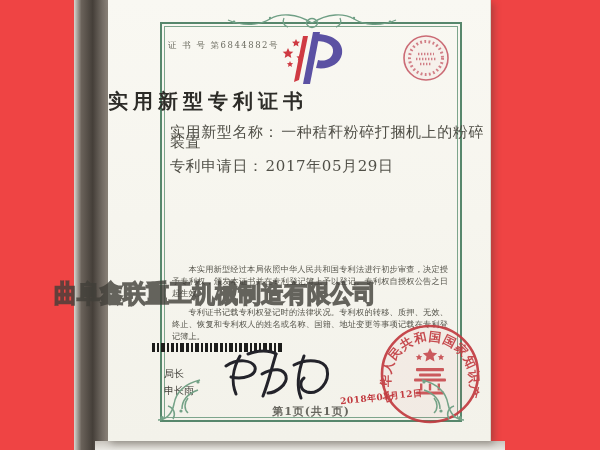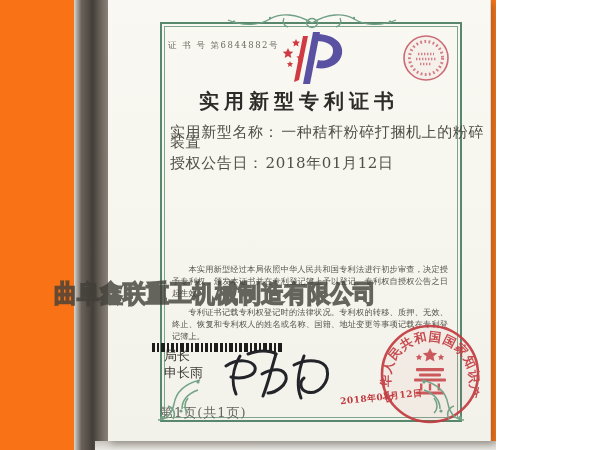"证 书 号 第6844882号" .photo { background: #f97316 -> #ef4444; width: 496px -> 600px }
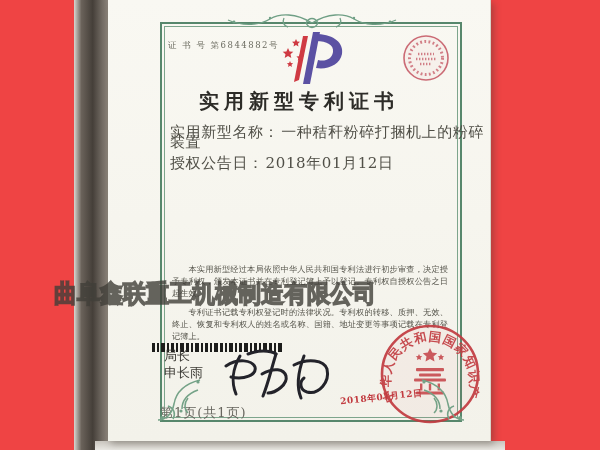"实用新型专利证书" .title { text-align: center -> left }
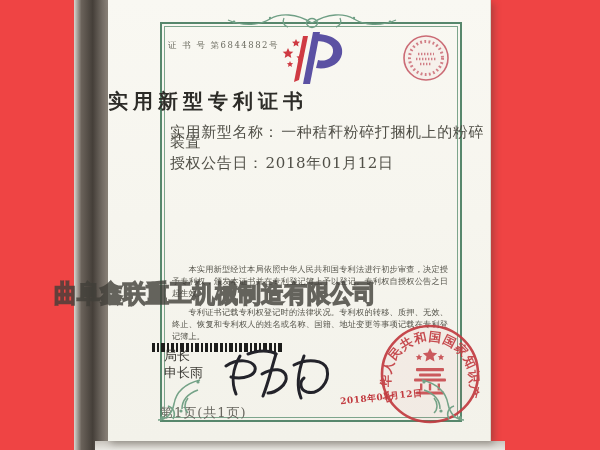"专利申请日：2017年05月29日" div.field { html: none -> <div><span>专利申请日：</span><span>2017年05月29日</span></div> }
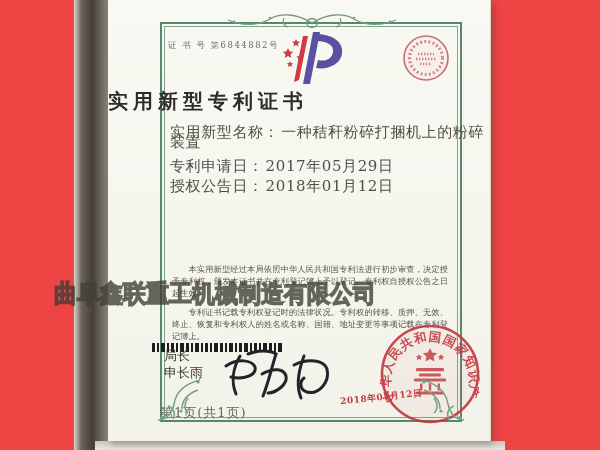"授权公告日：2018年01月12日" div.field { html: <div><span>授权公告日：</span><span>2018年01月12日</span></div> -> none }
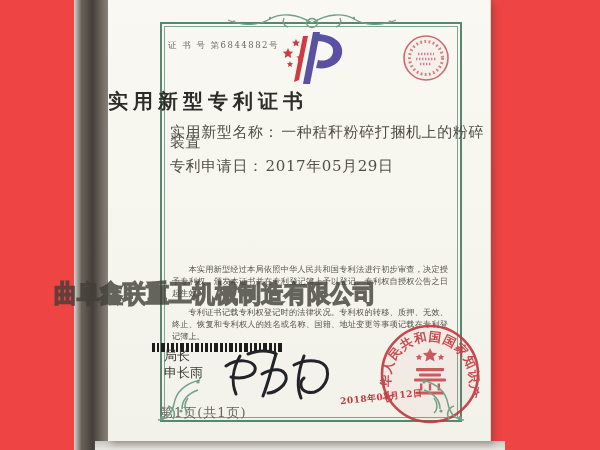"局长" .director { font-size: 13px -> 10px; top: 351px -> 369px }
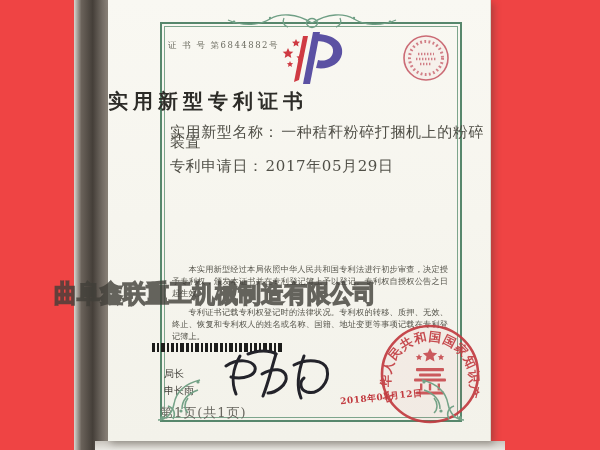"第1页(共1页)" .footer { font-size: 13px -> 11px; font-weight: none -> bold; text-align: left -> center }
